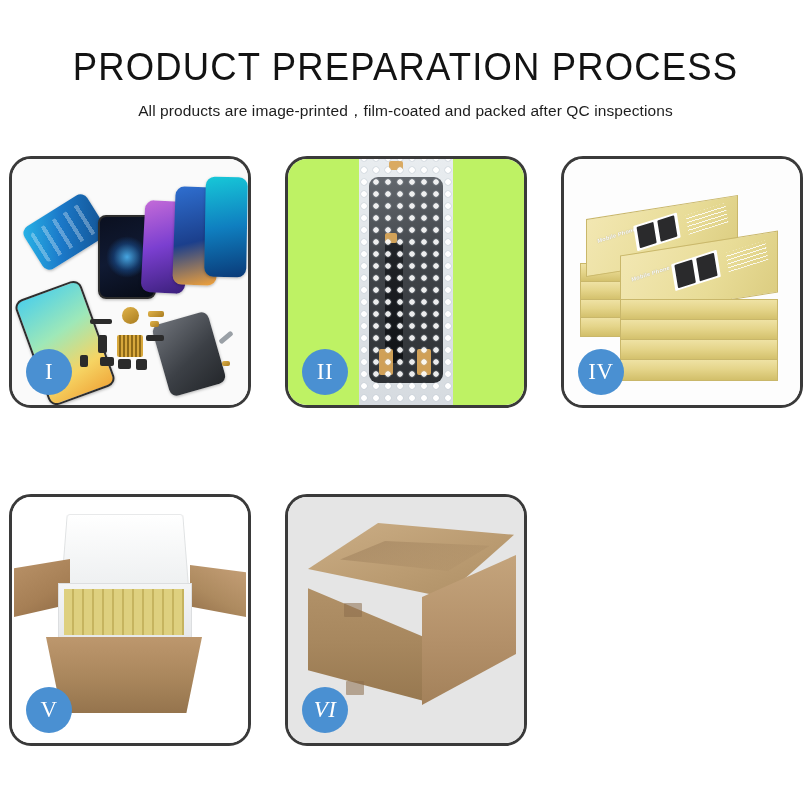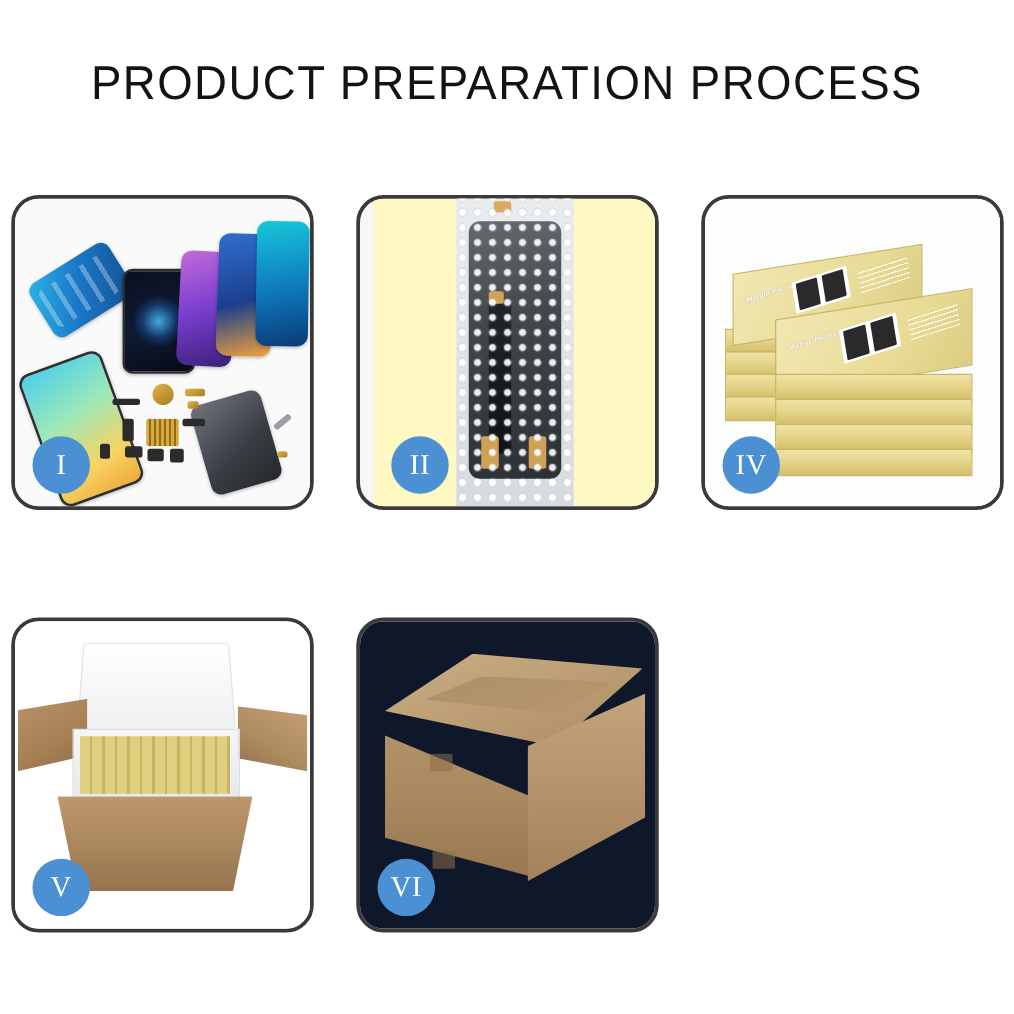"All products are" p.subtitle { html: none -> <p>All products are image-printed，film-coated and packed after QC inspections</p> }
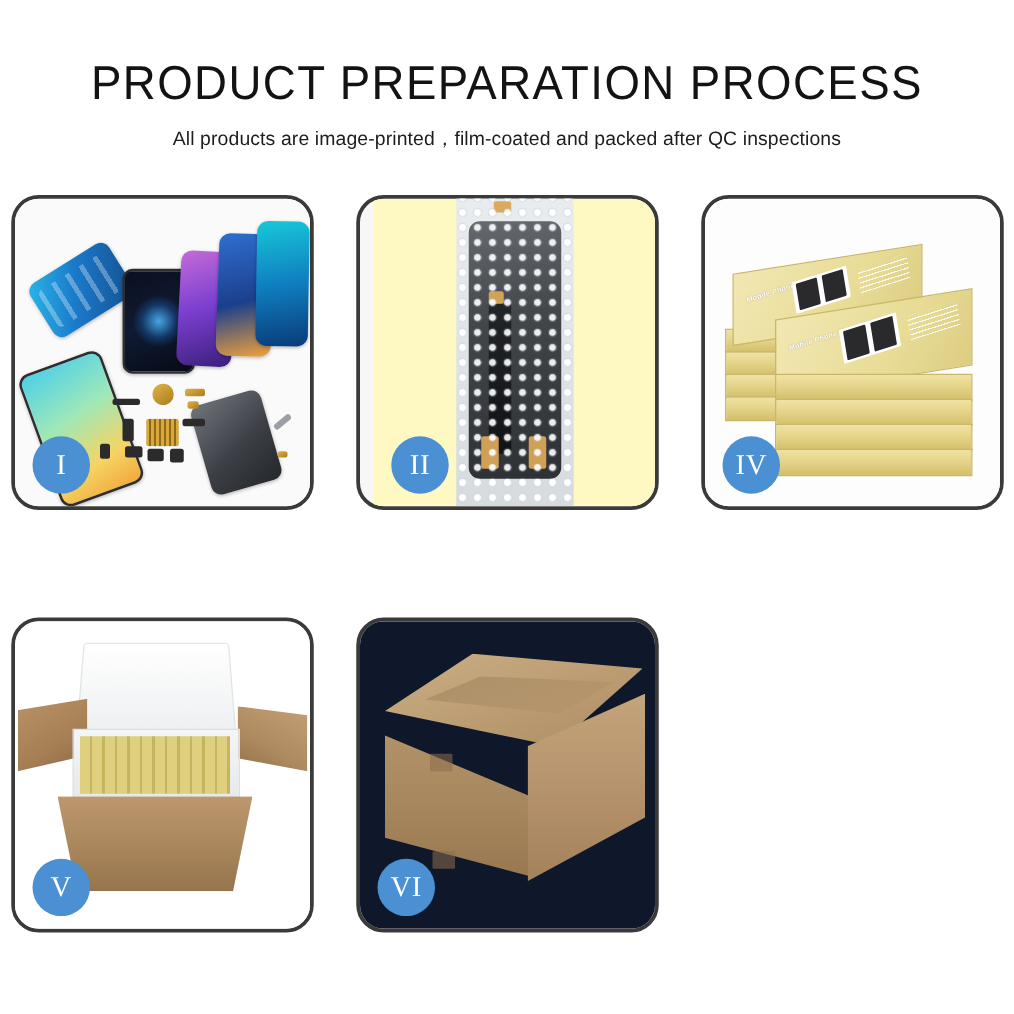"II" div.card-stage { background: #fef9c3 -> #bef264; margin-left: 11px -> none }
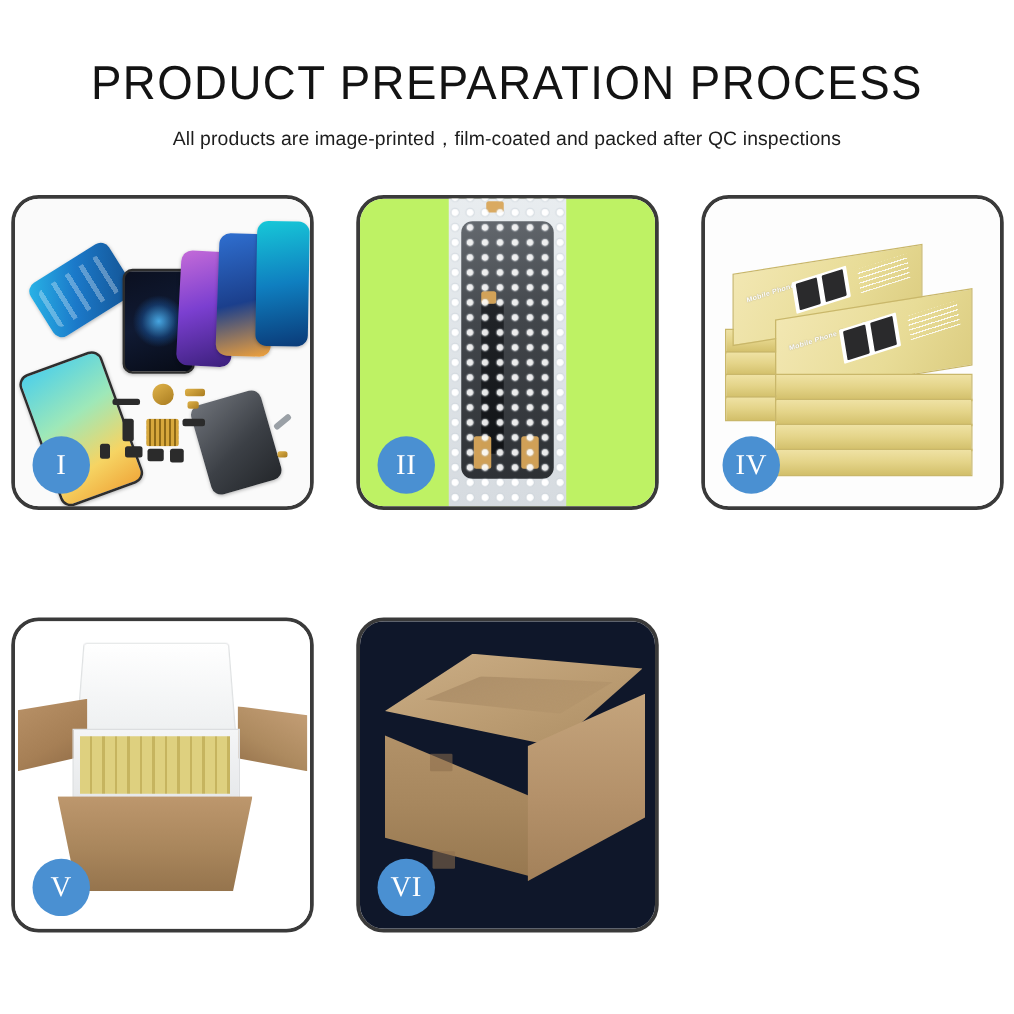"VI" div.card-stage { background: #0f172a -> #e5e5e5; font-style: none -> italic }
